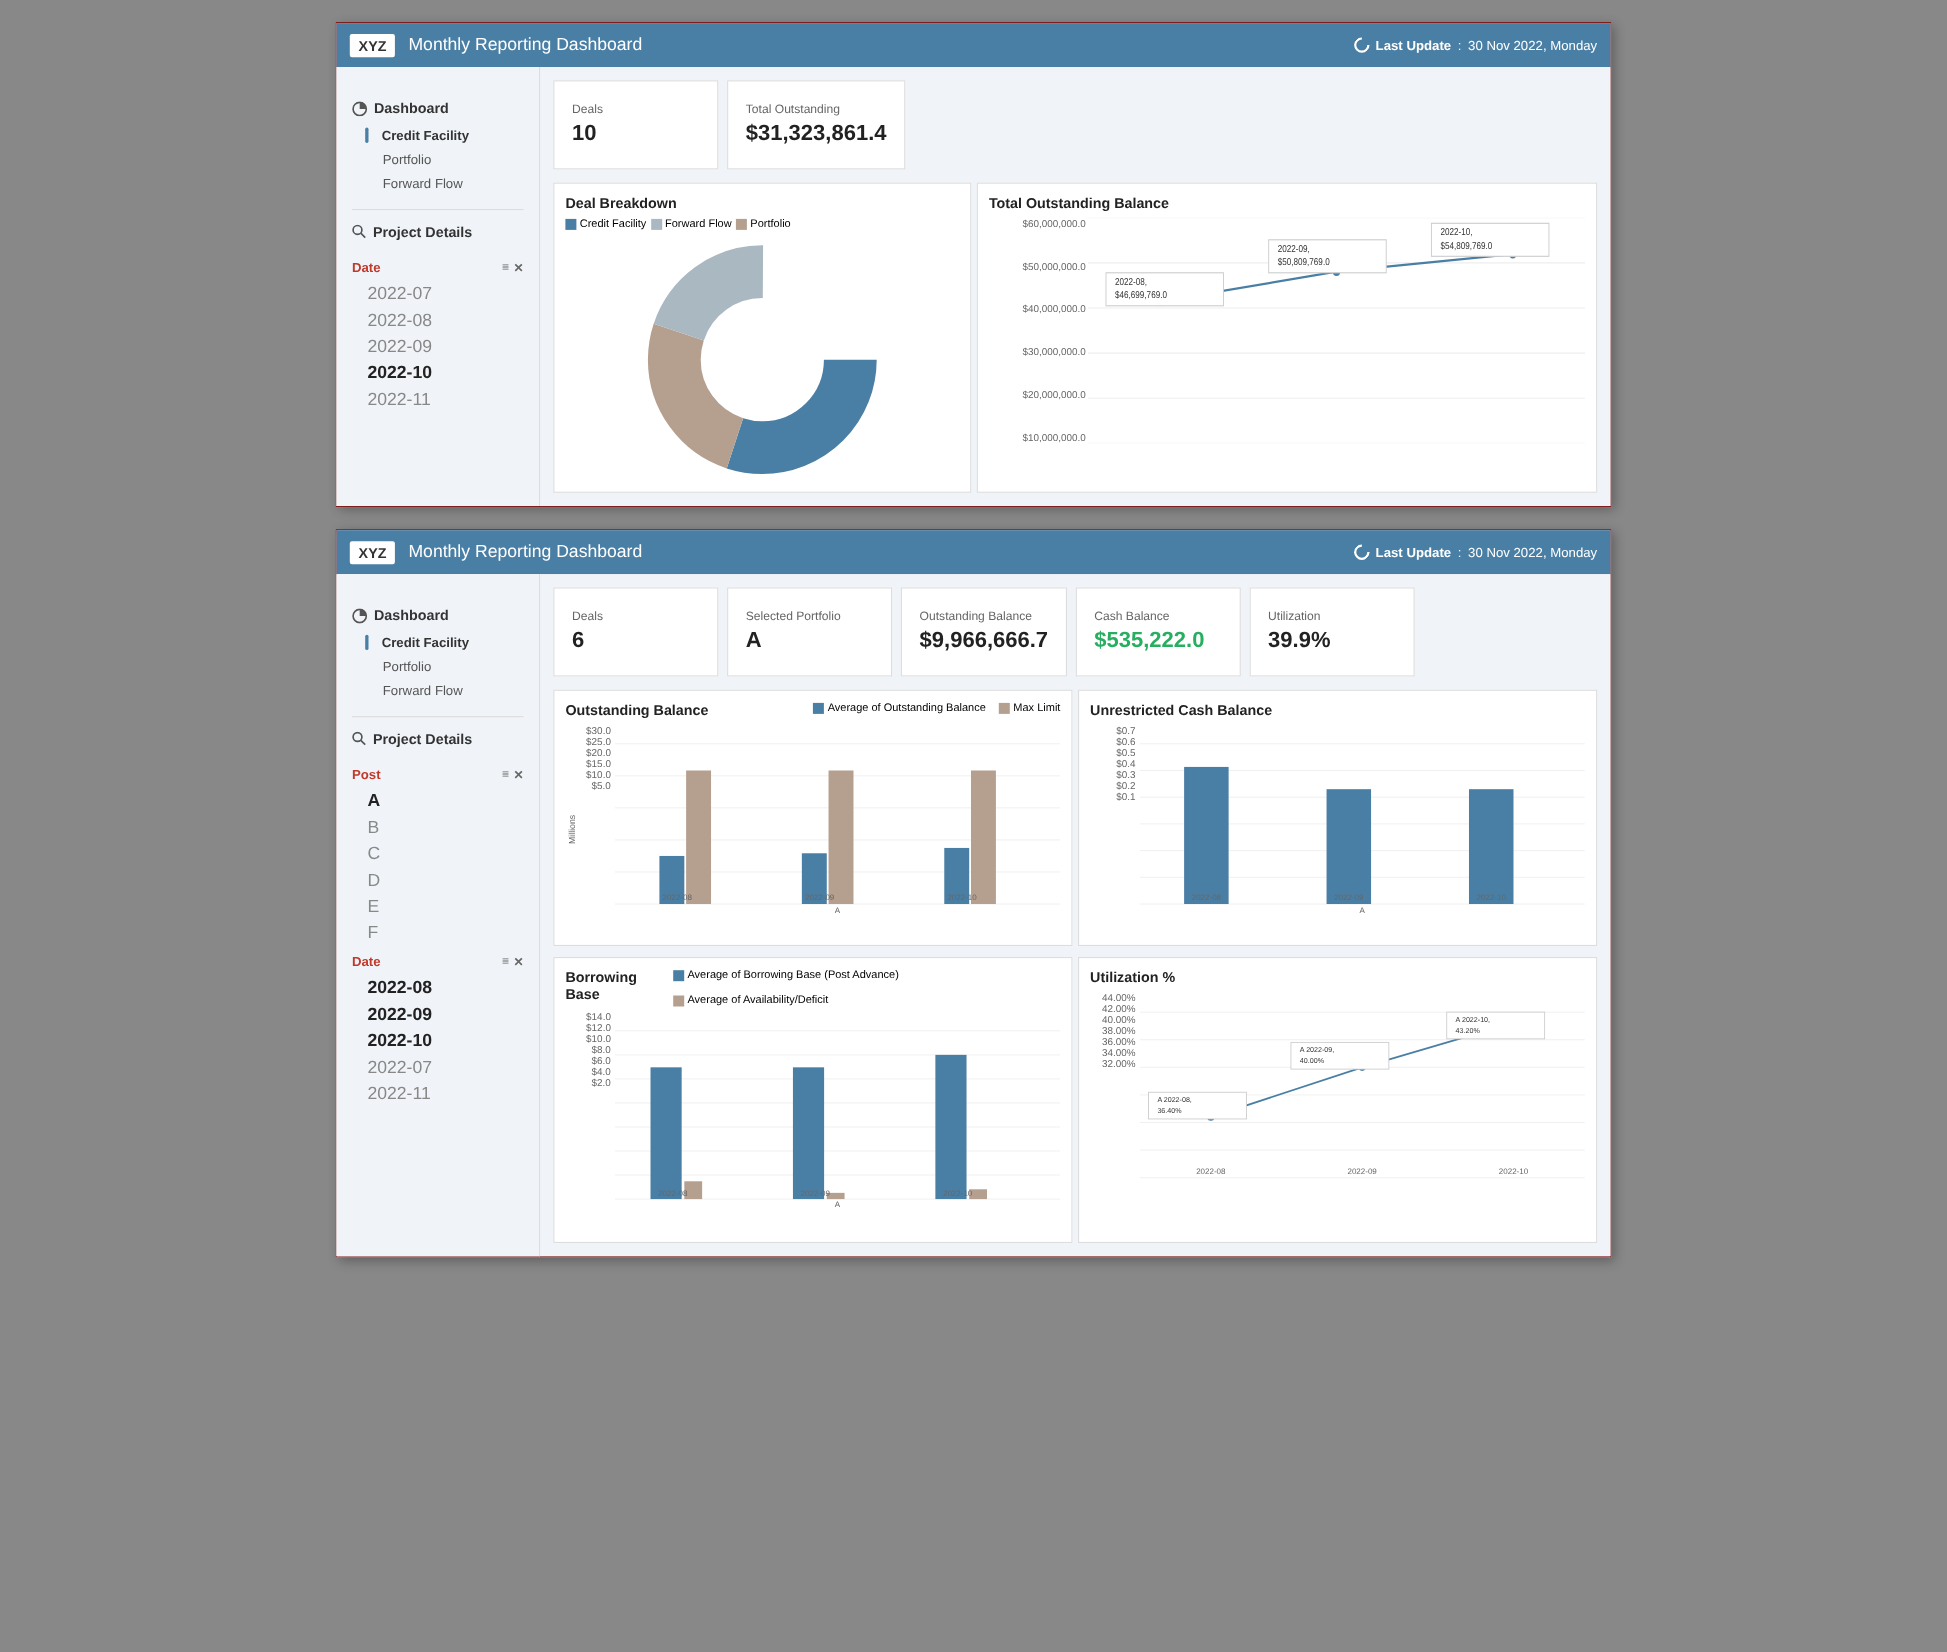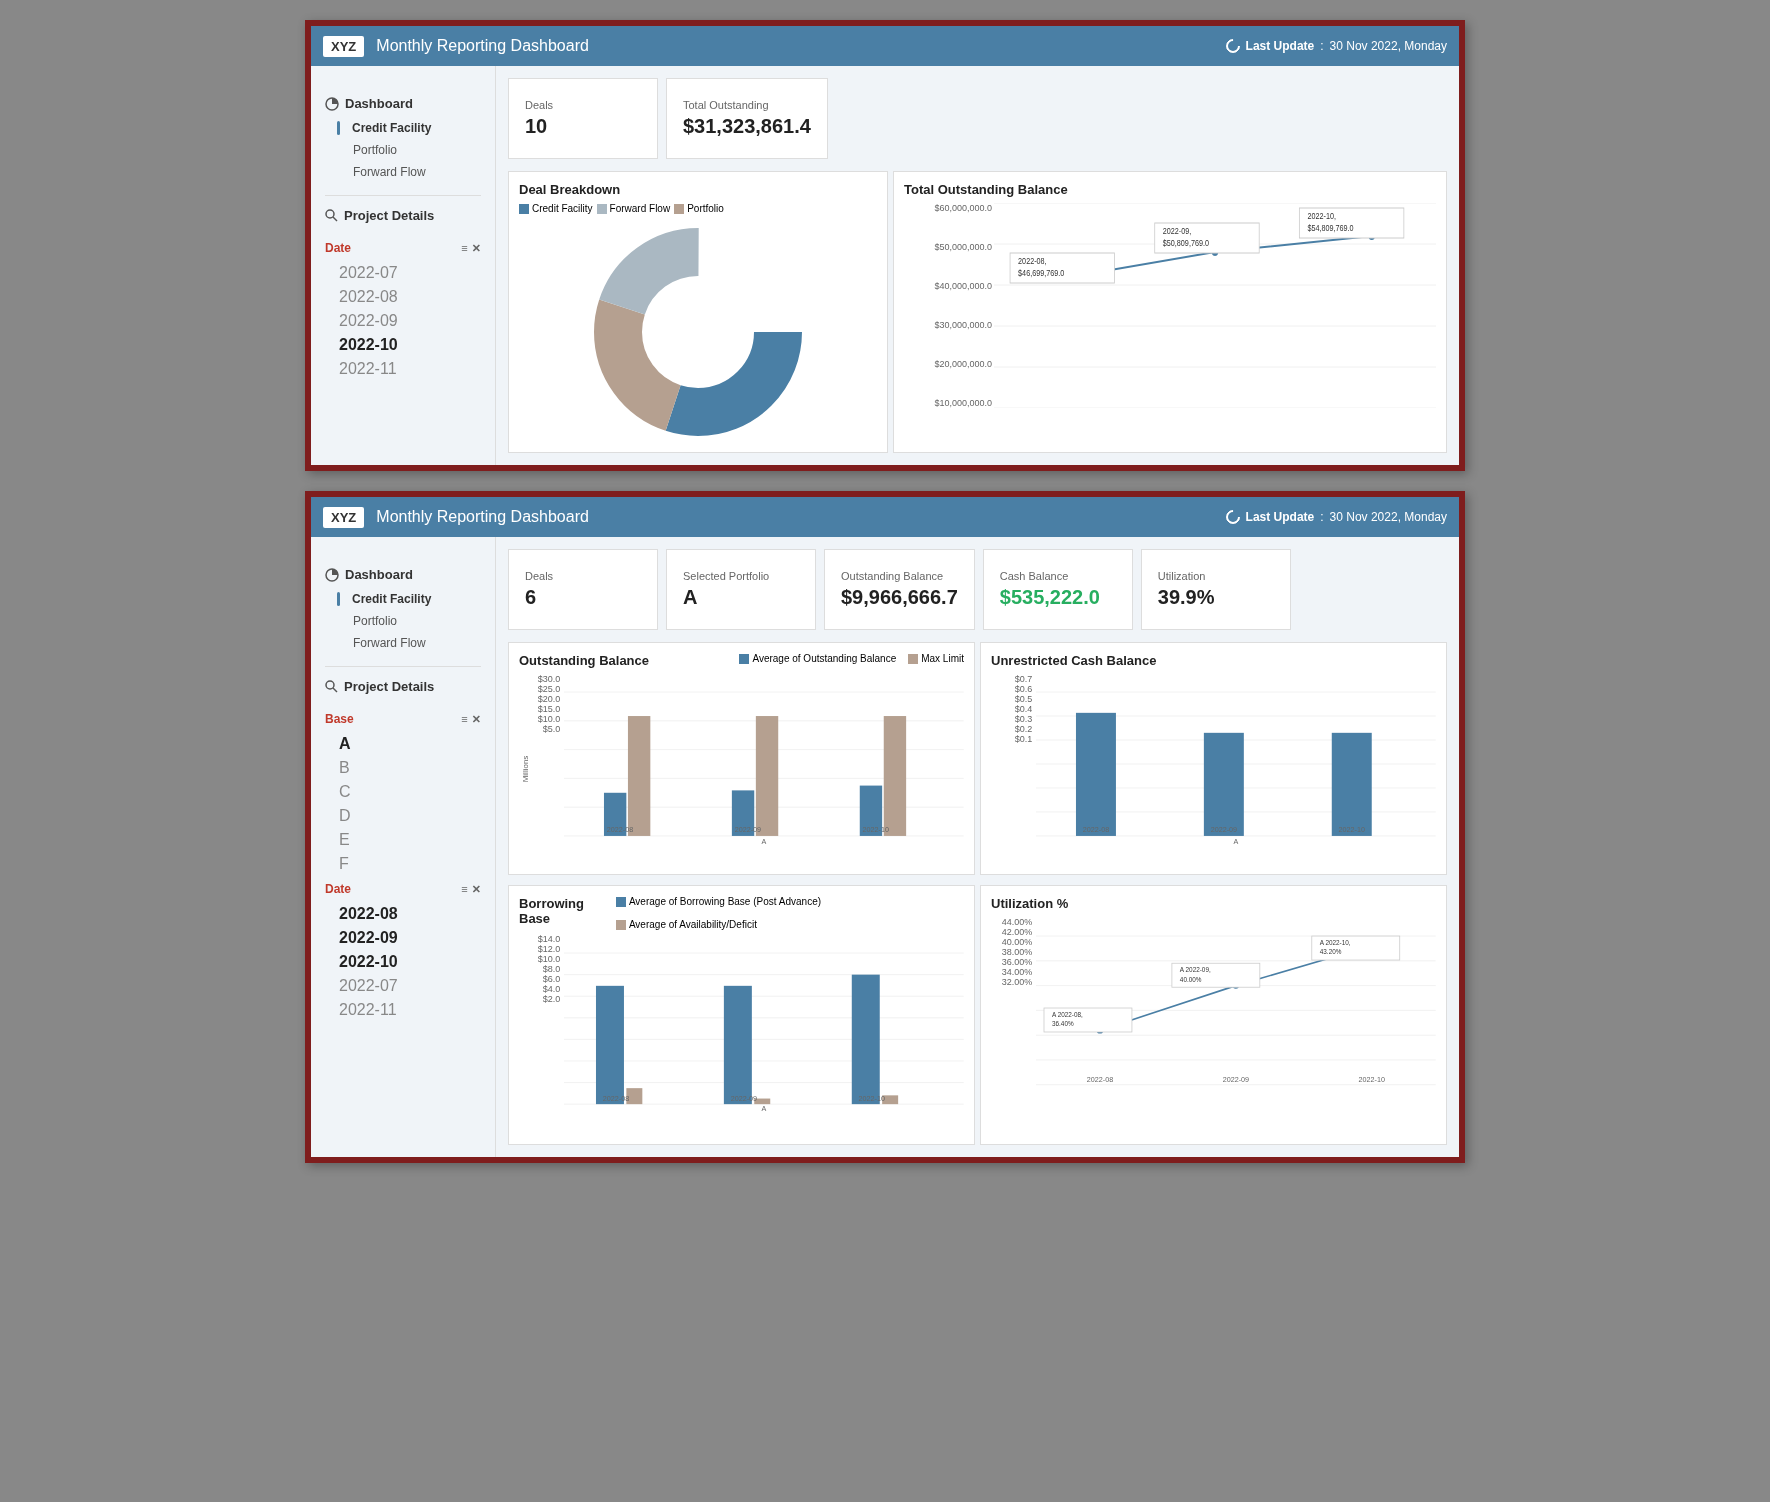"XYZ" .window { border: 6px solid #7f1d1d -> 1px solid #7f1d1d }
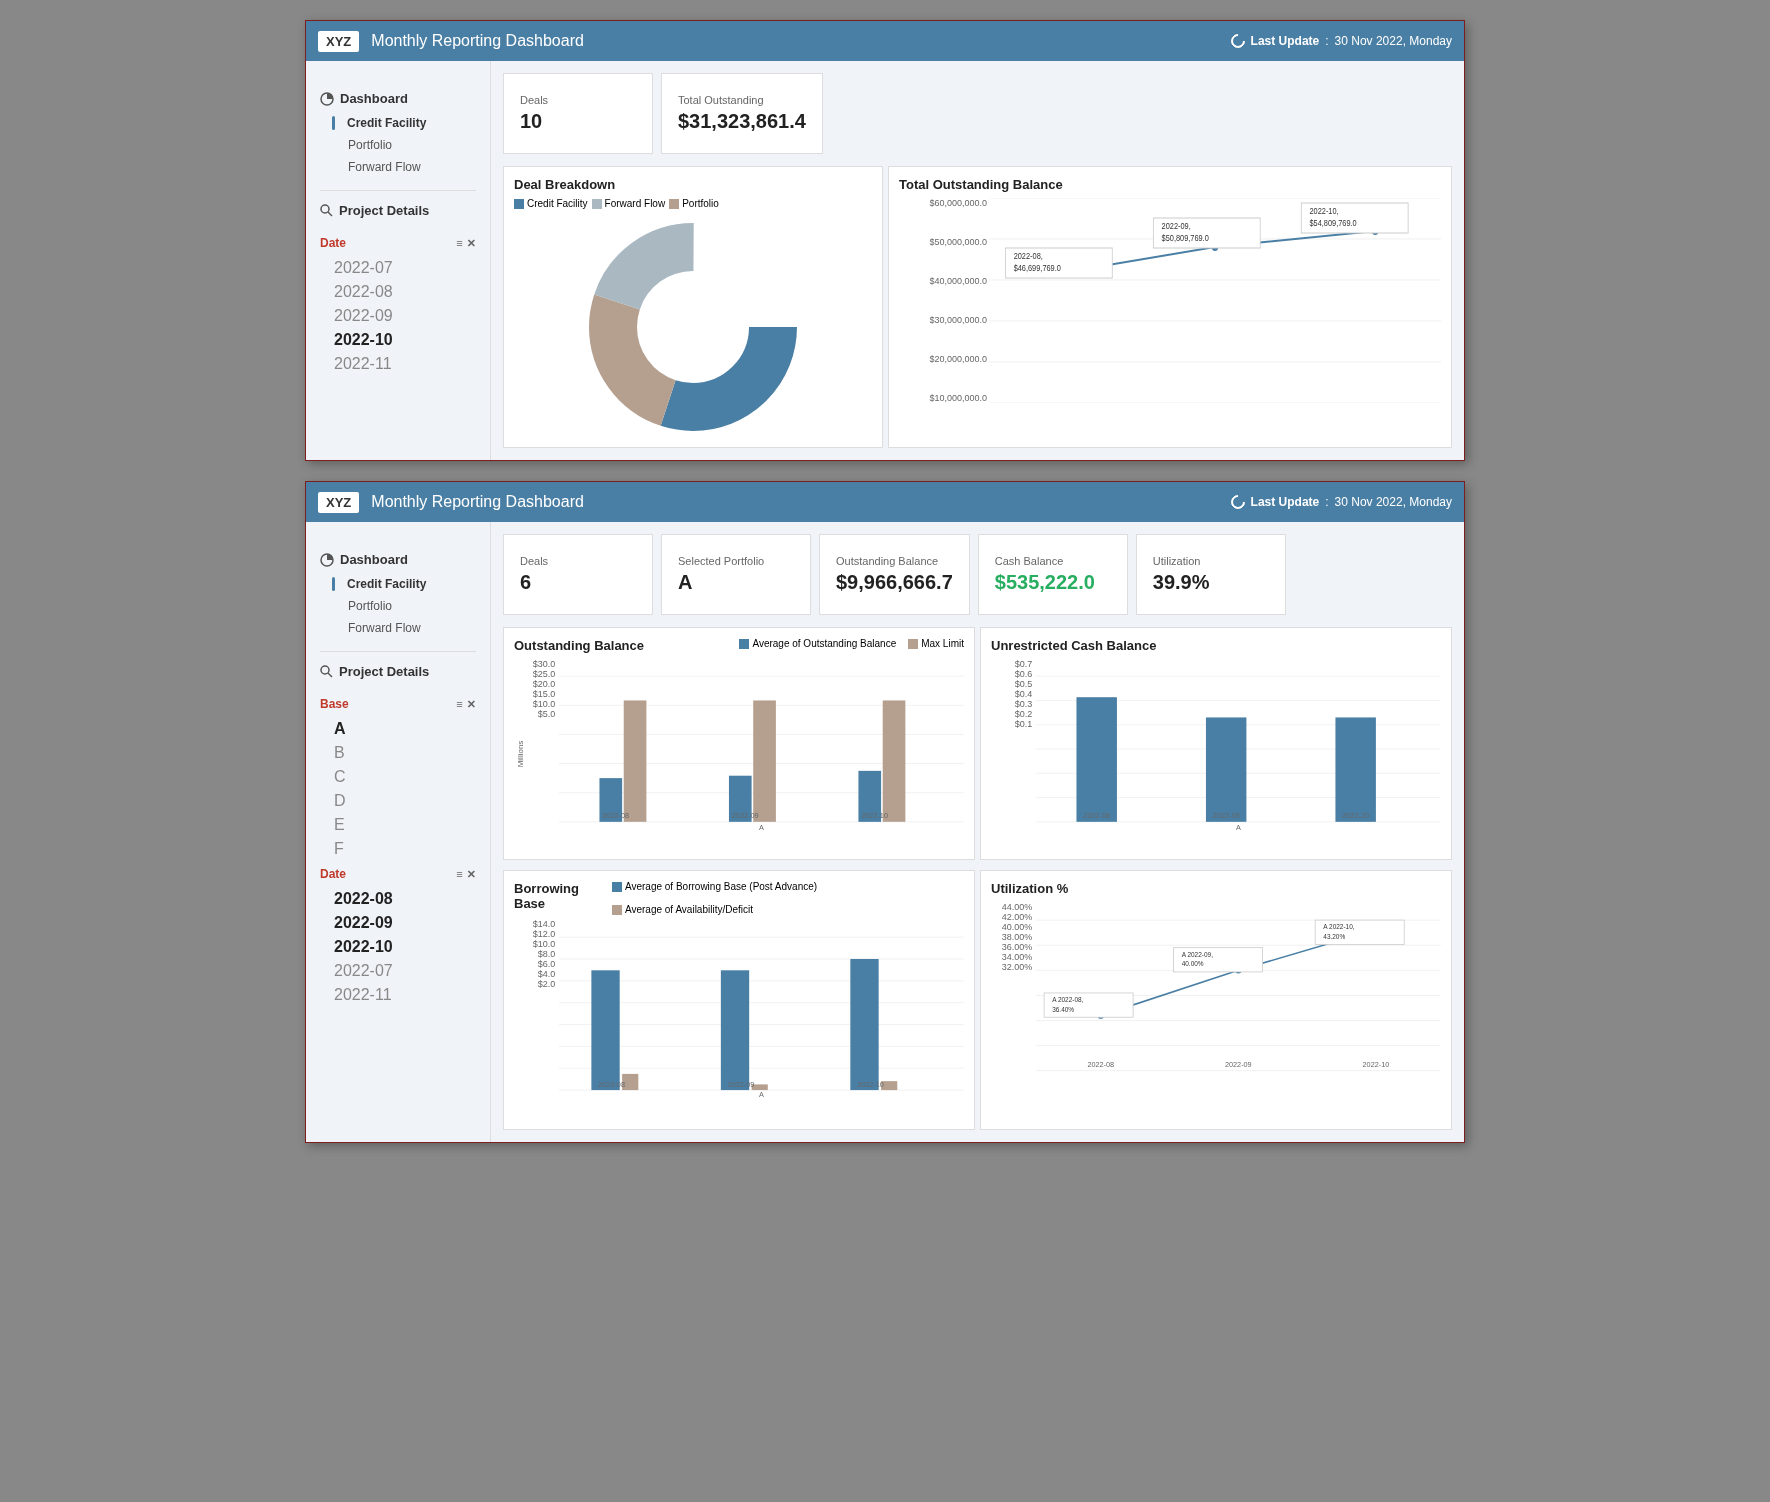"Base" span { text: Base -> Post }
